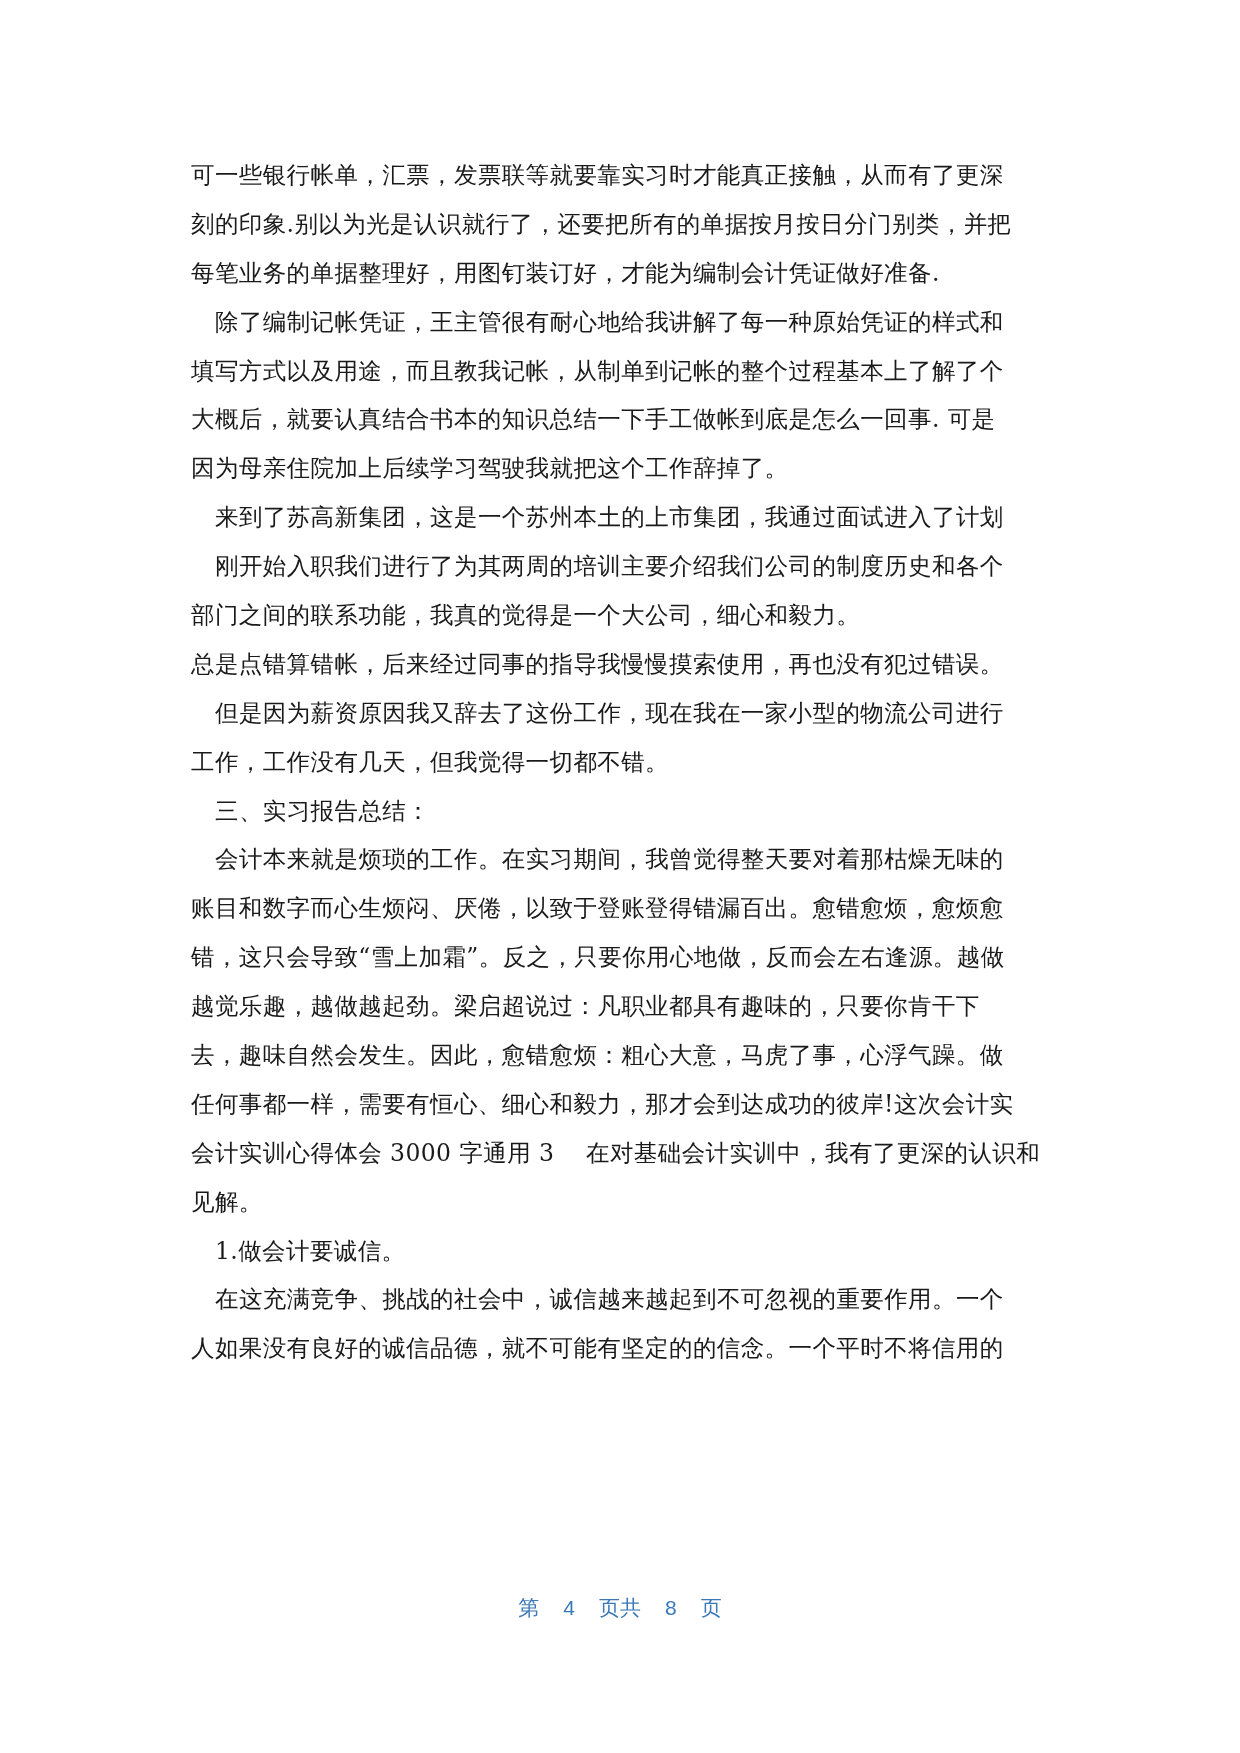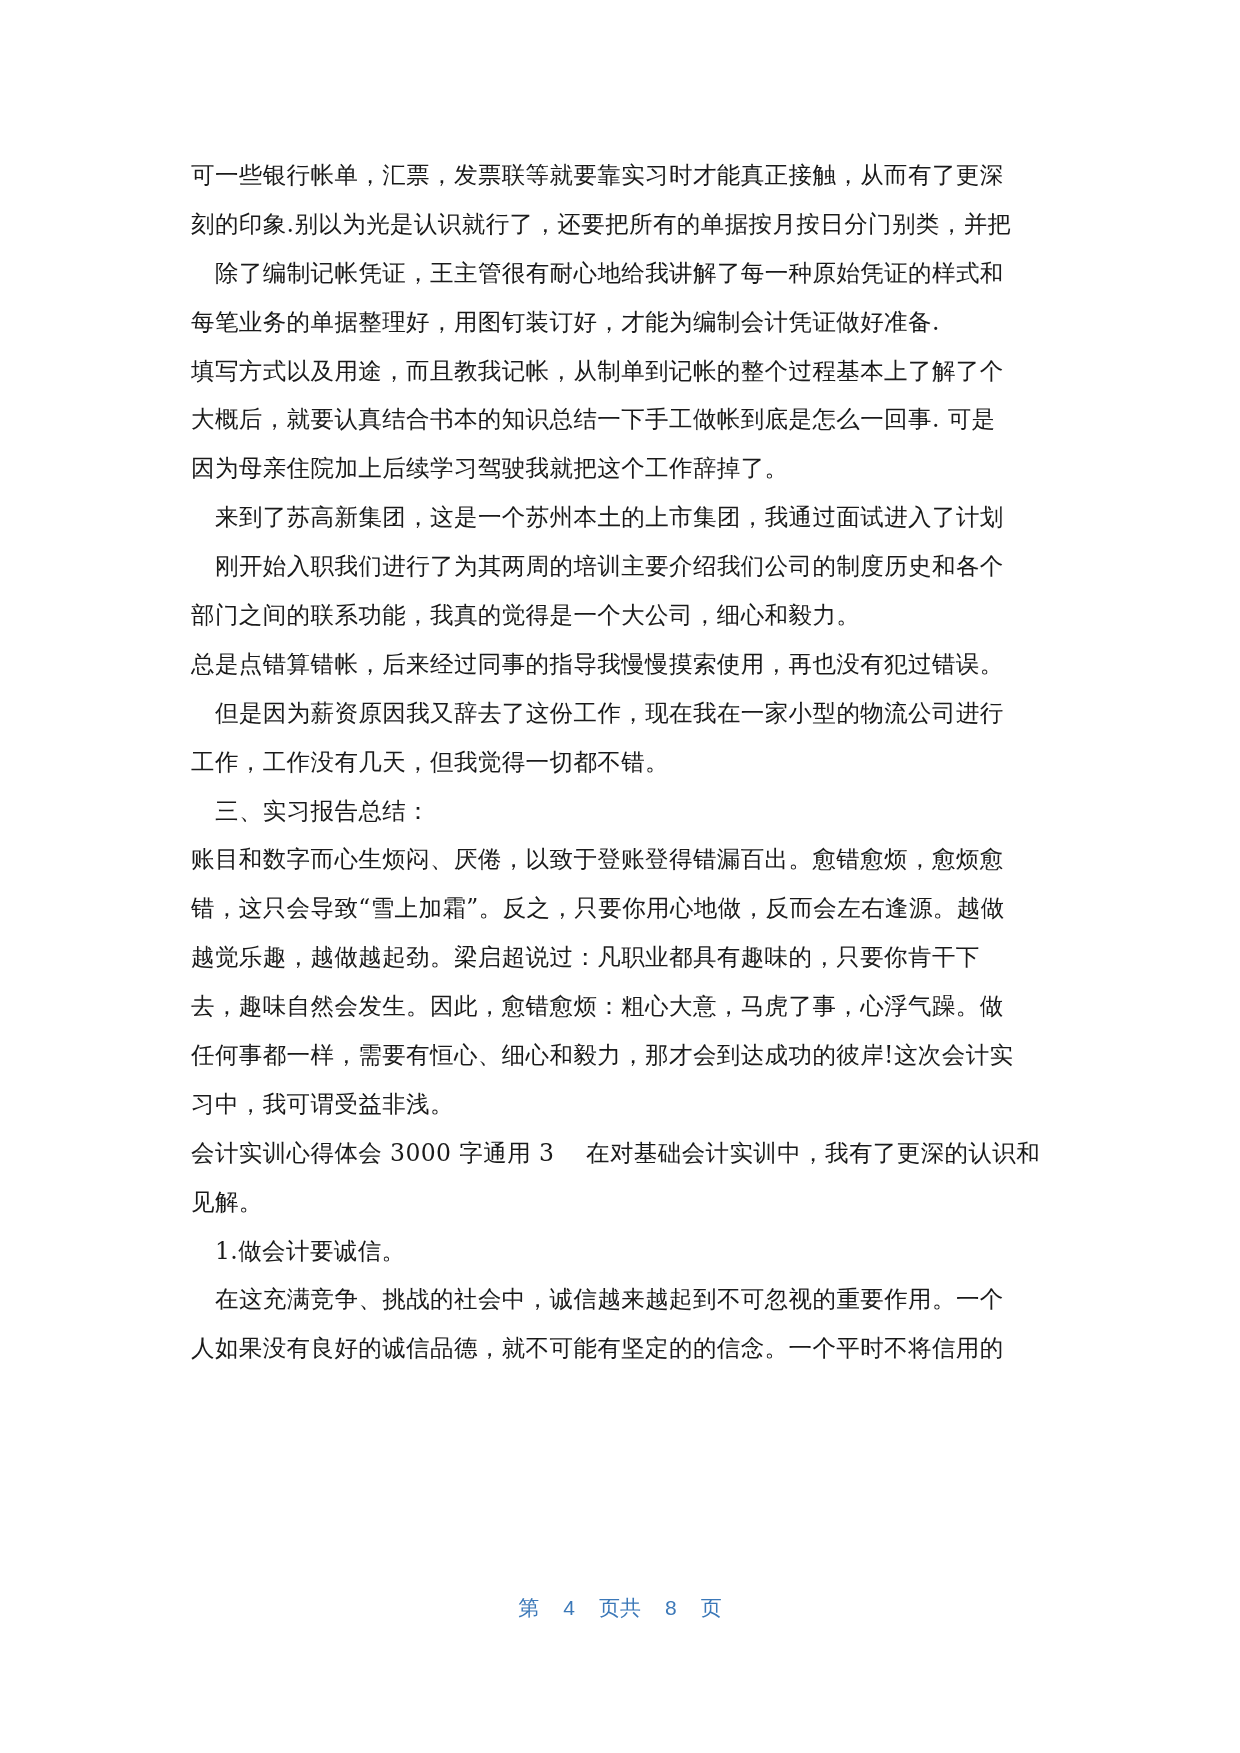"除了编制记帐凭证，王主管很有耐心地给我讲解了每一种原始凭证的样式和" div.line { order: before "每笔业务的单据整理好，用图钉装订好，才能为编制会计凭证做好准备." -> after "每笔业务的单据整理好，用图钉装订好，才能为编制会计凭证做好准备." }
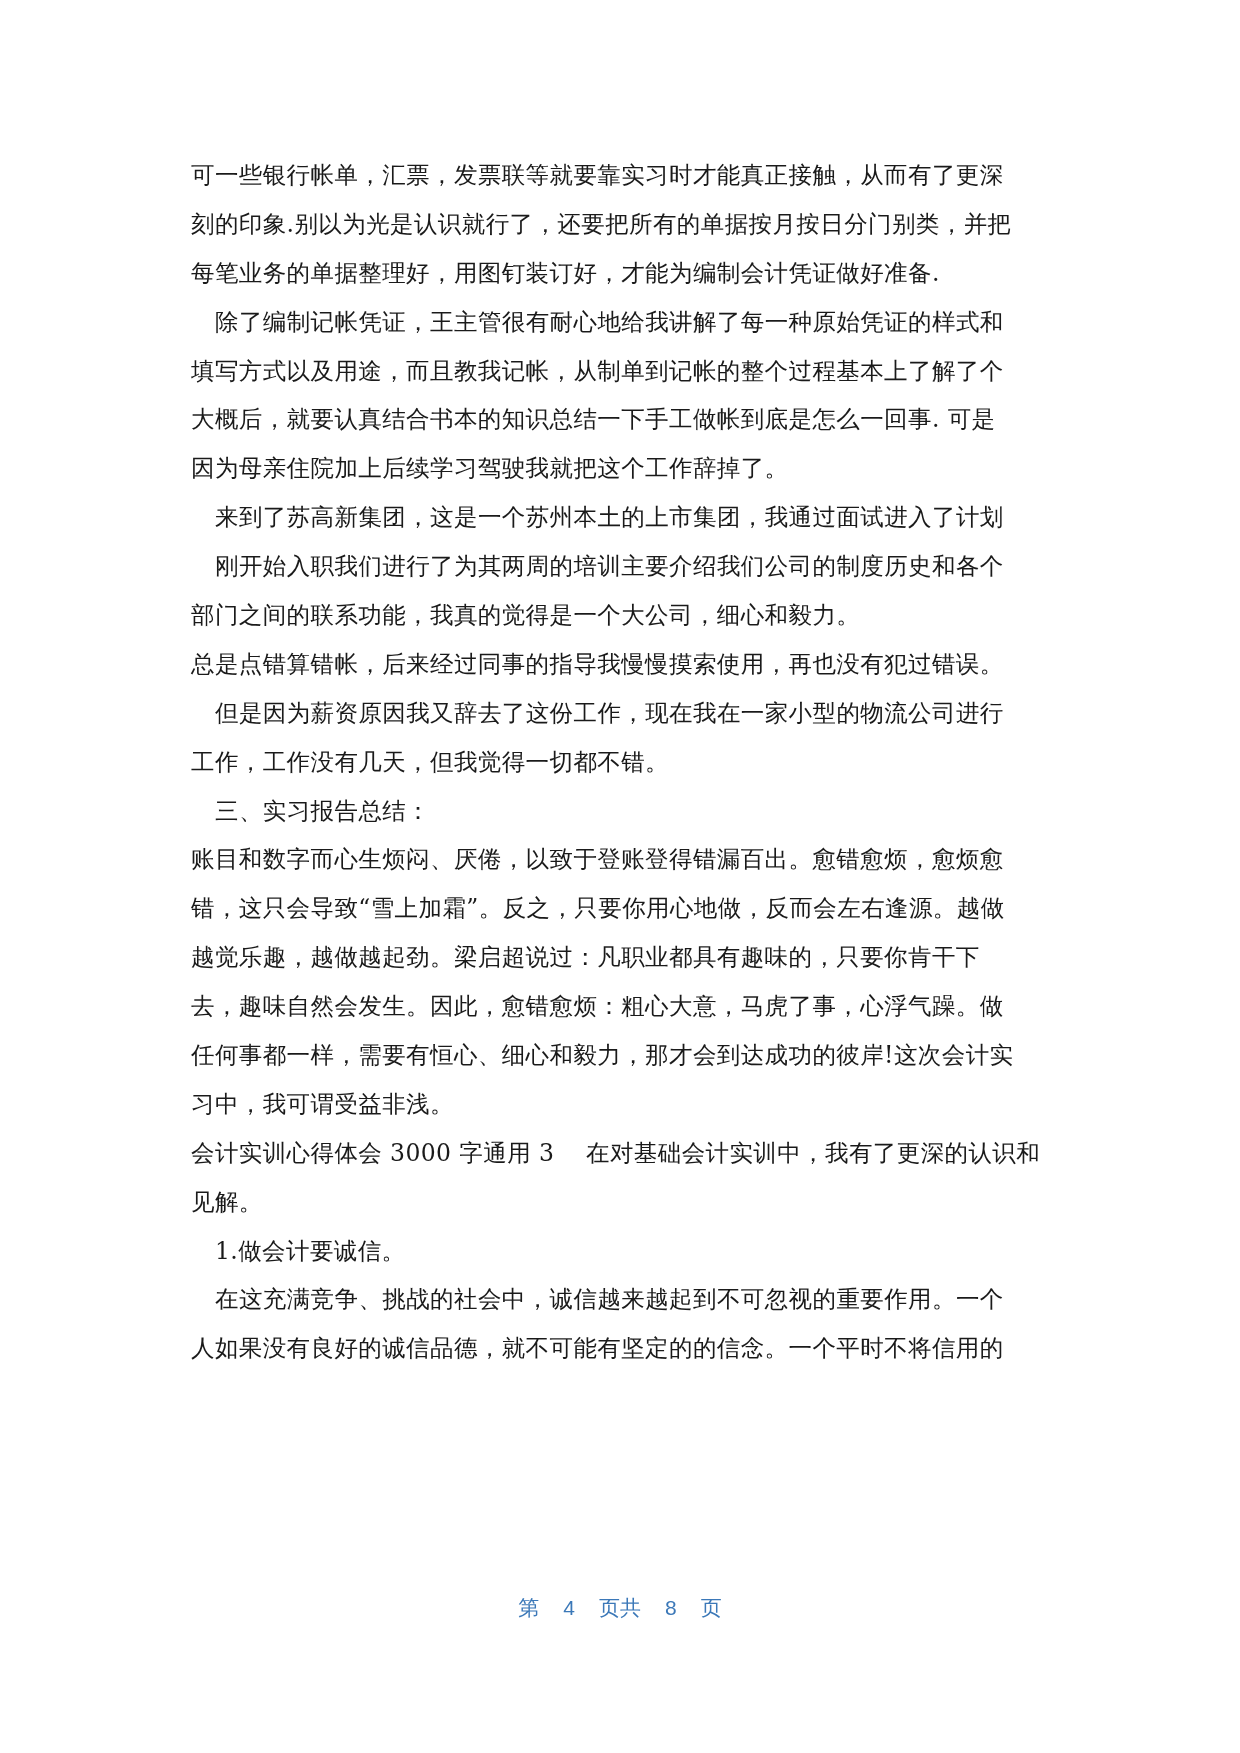"会计本来就是烦琐的工作。在实习期间，我曾觉得整天要对着那枯燥无味的" div.line { html: none -> <div>会计本来就是烦琐的工作。在实习期间，我曾觉得整天要对着那枯燥无味的</div> }
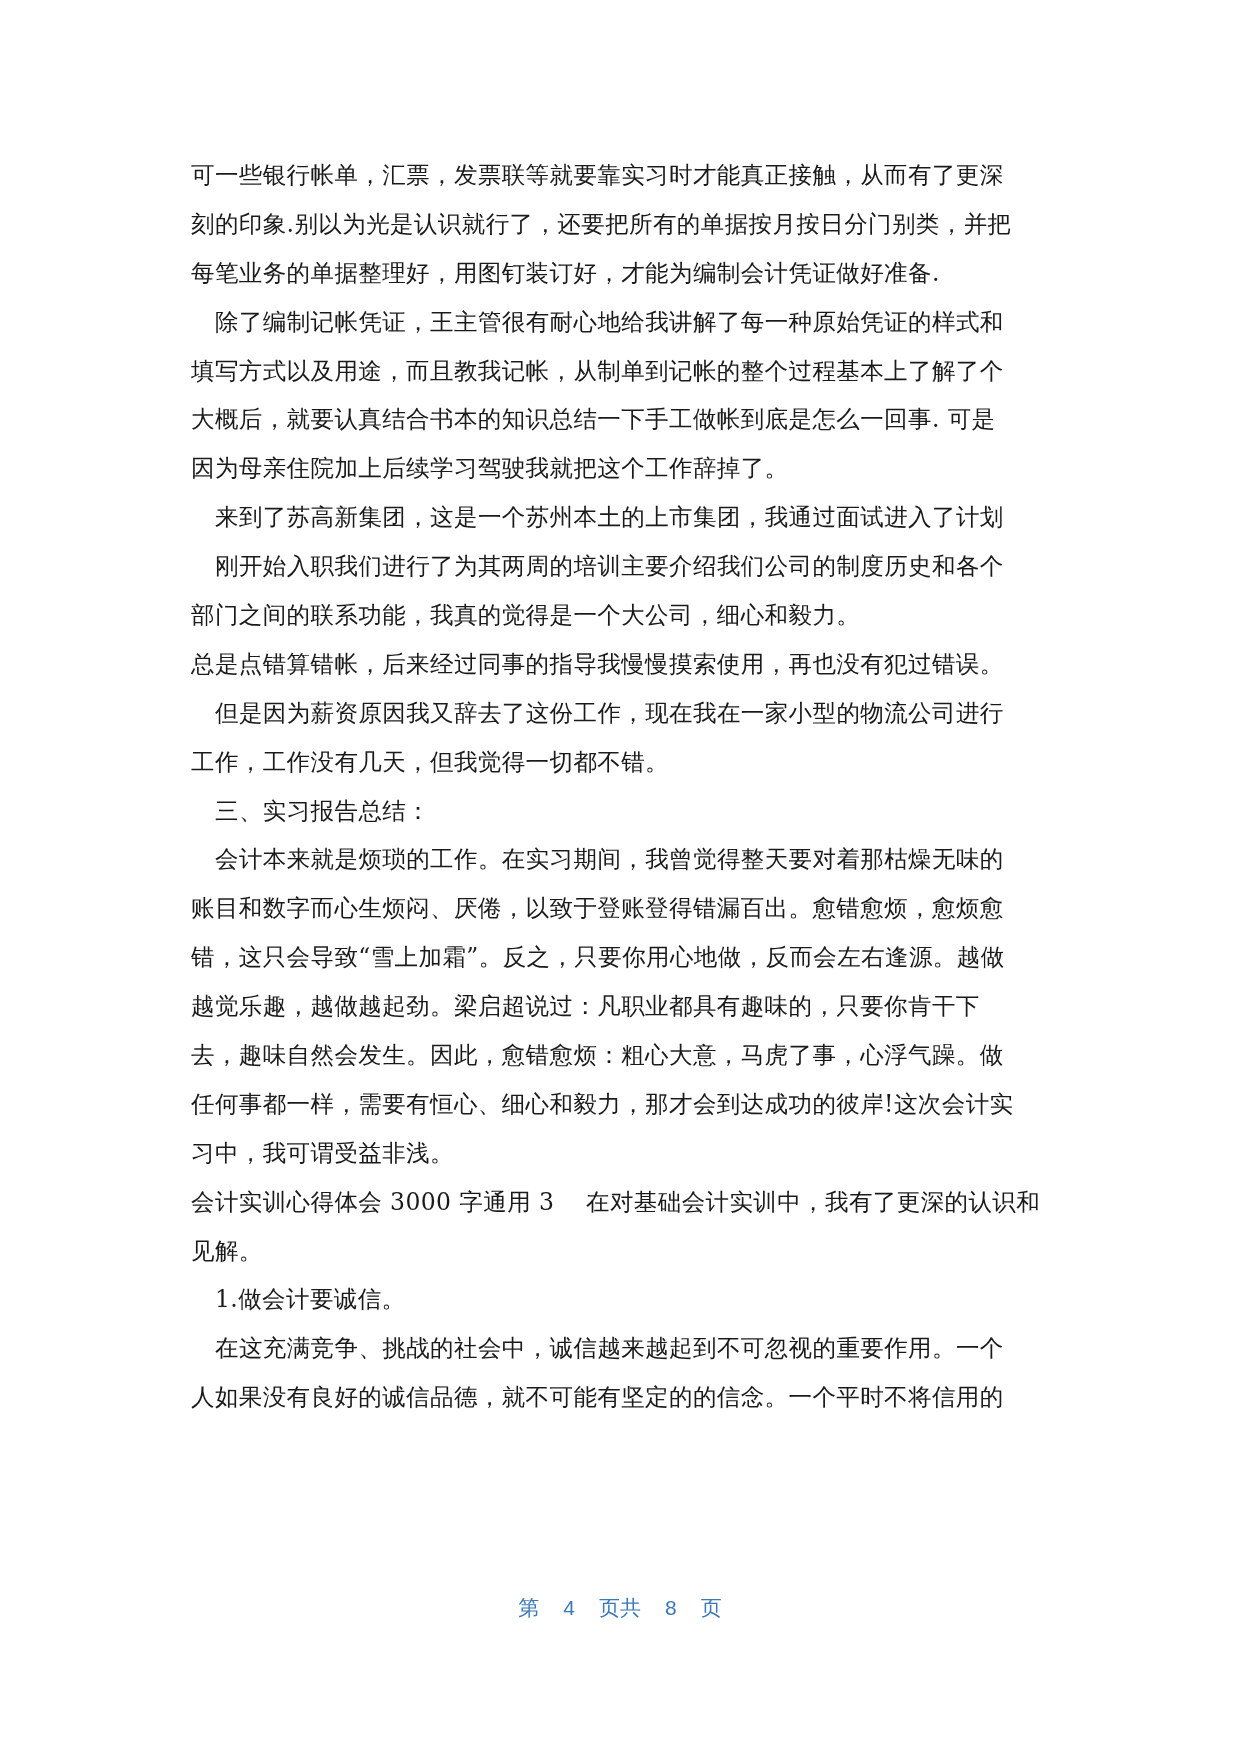"习中，我可谓受益非浅。" div.line { html: <div>习中，我可谓受益非浅。</div> -> none }
